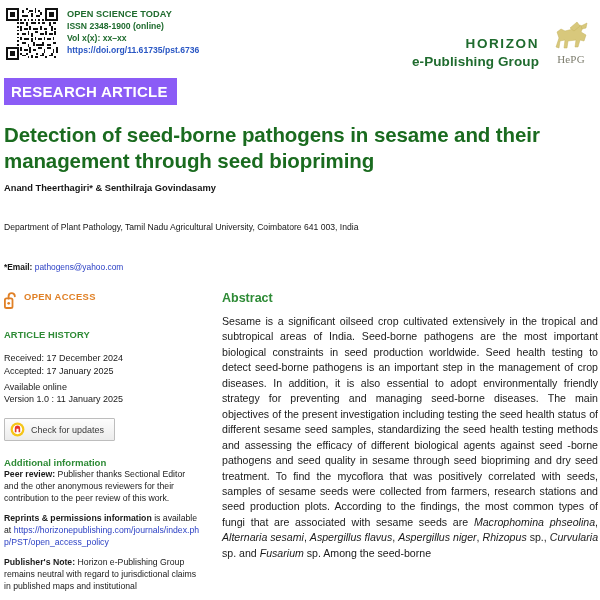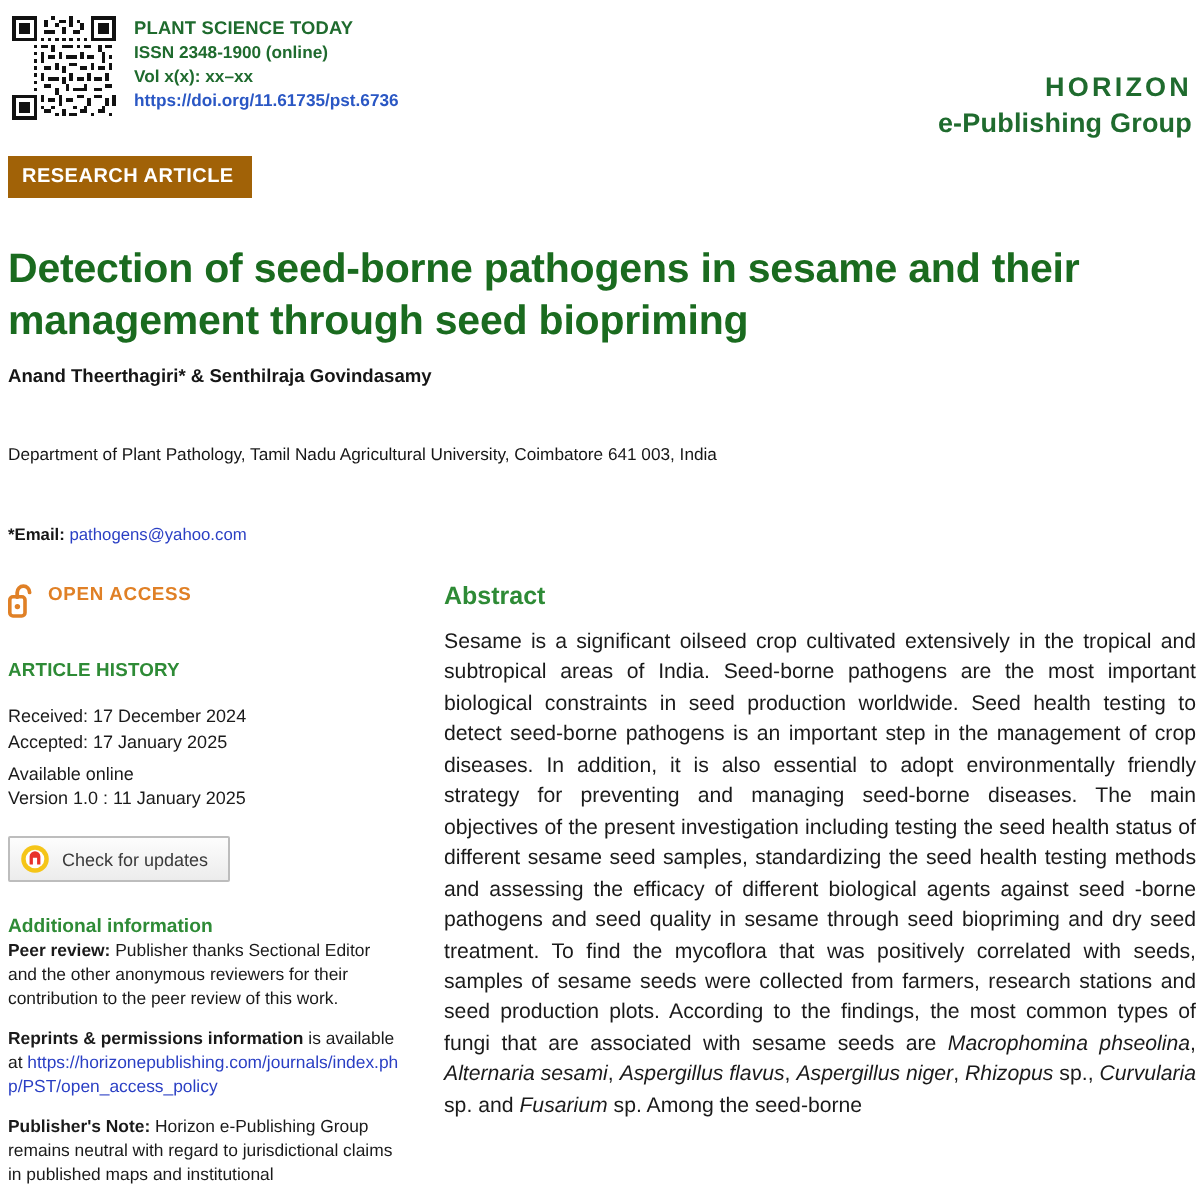"PLANT SCIENCE TODAY" div.journal-title { text: PLANT -> OPEN }
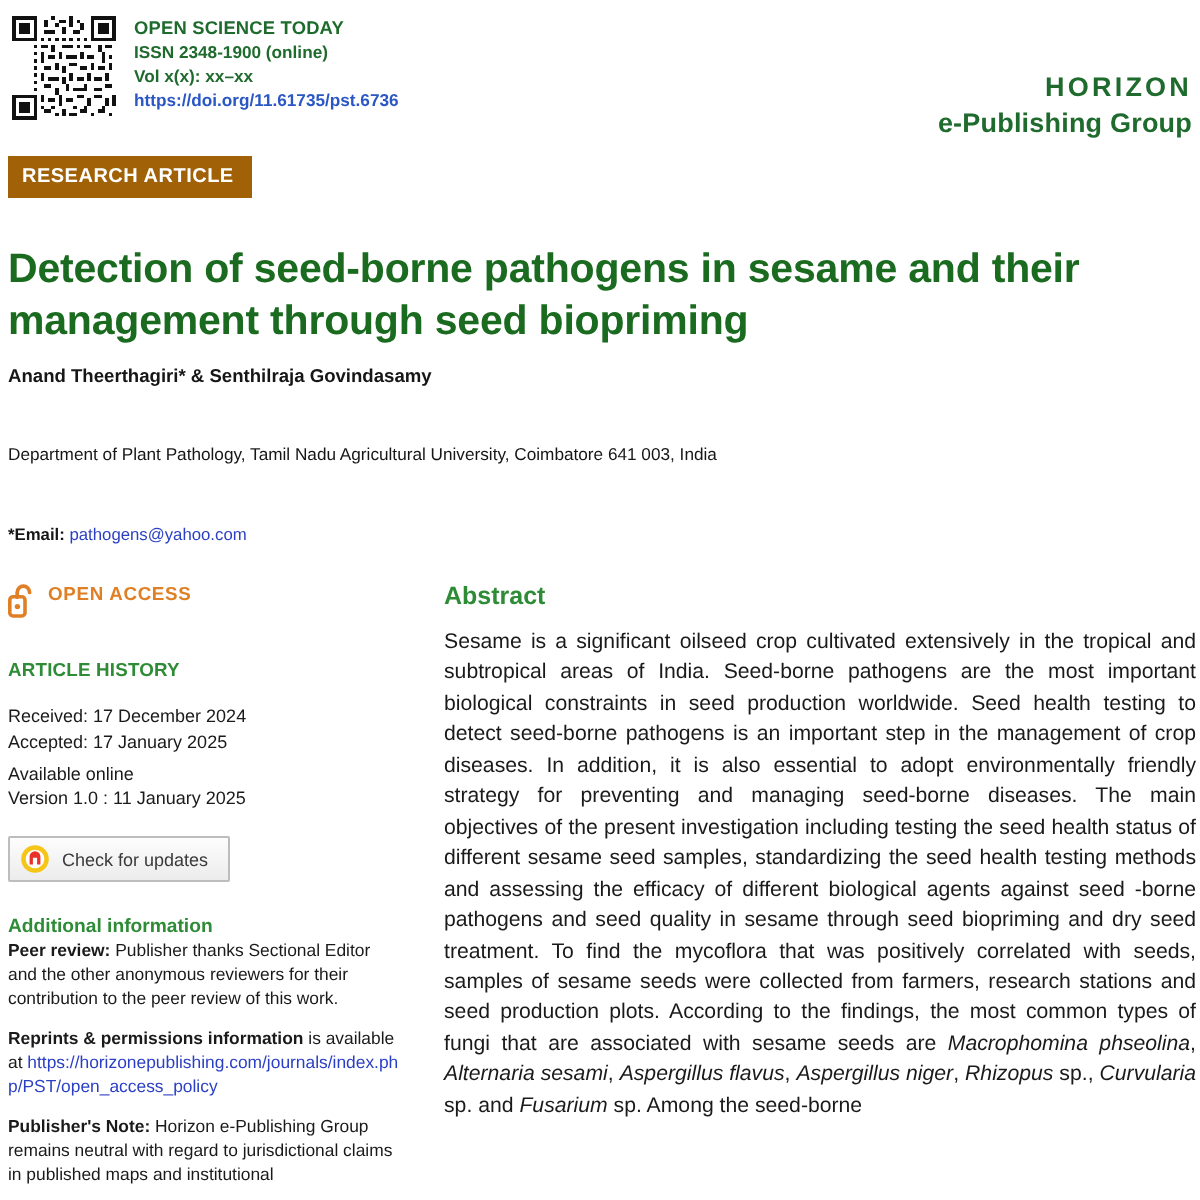"HePG" div.hepg { html: none -> <div> <svg> <g> <path></path> <path></path> <path></path> </g> </svg> <div>HePG</div> </div> }
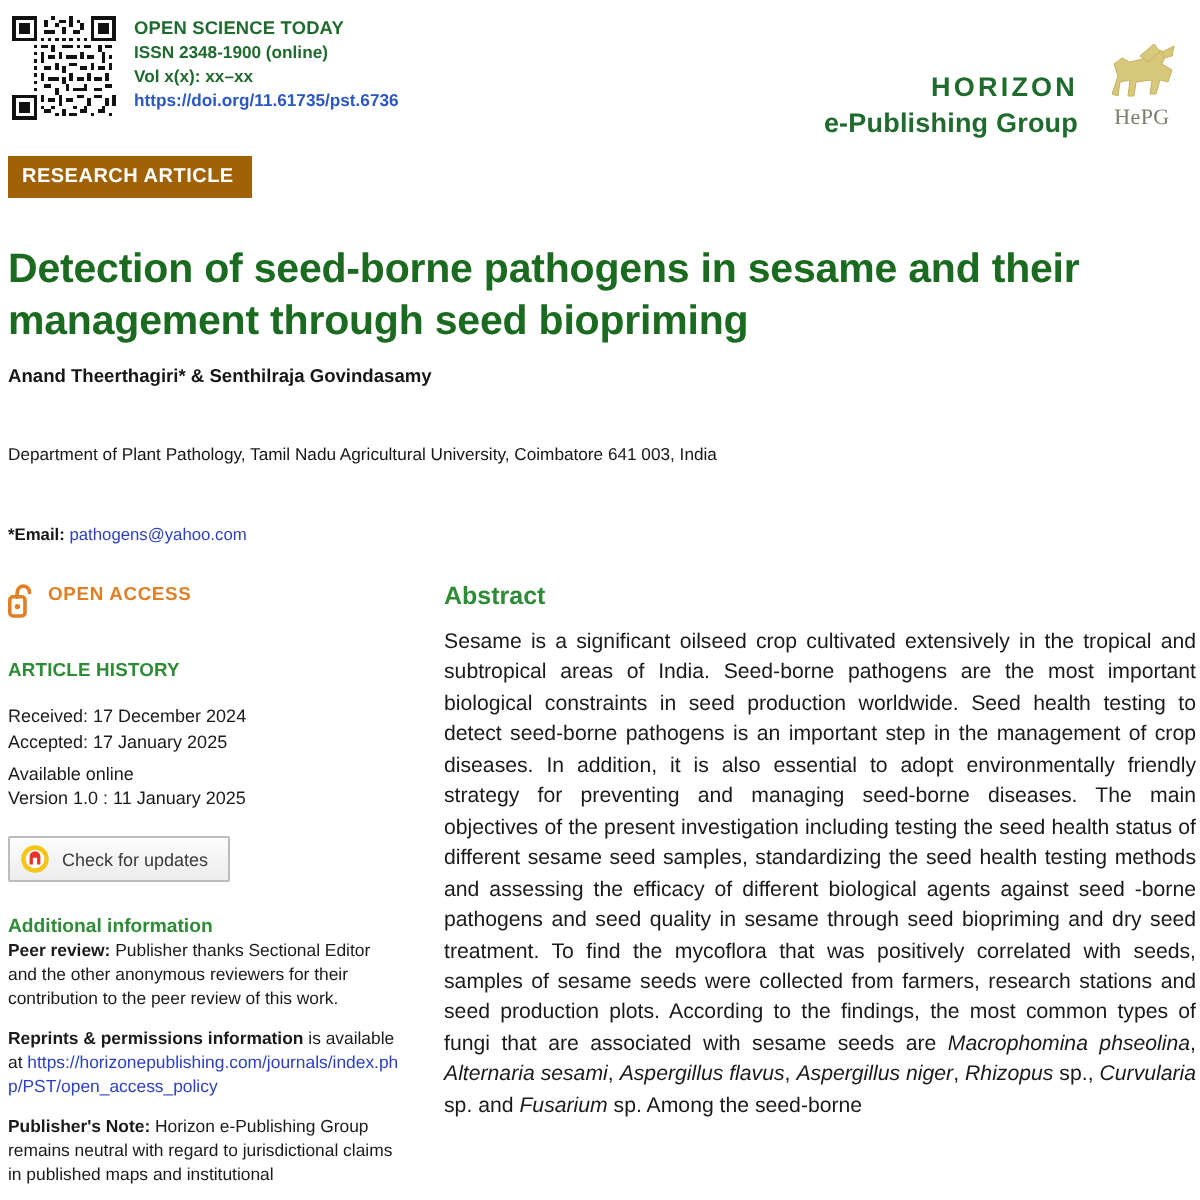"RESEARCH ARTICLE" .badge-research { background: #a16207 -> #8b5cf6; font-size: 10px -> 15px }
